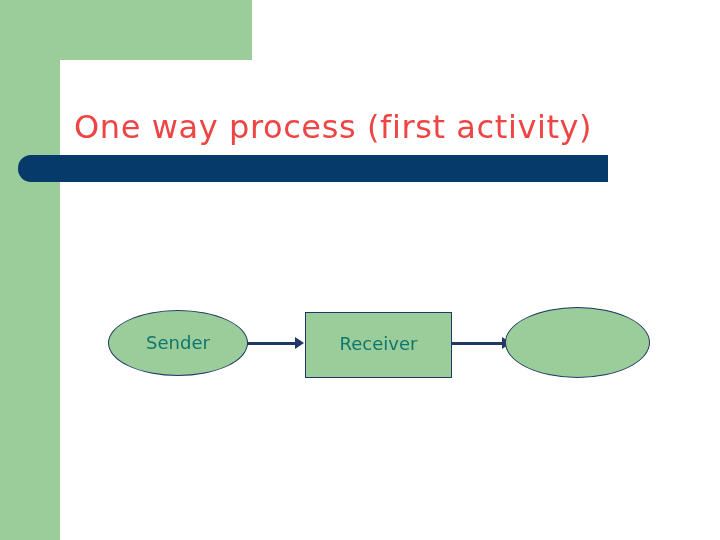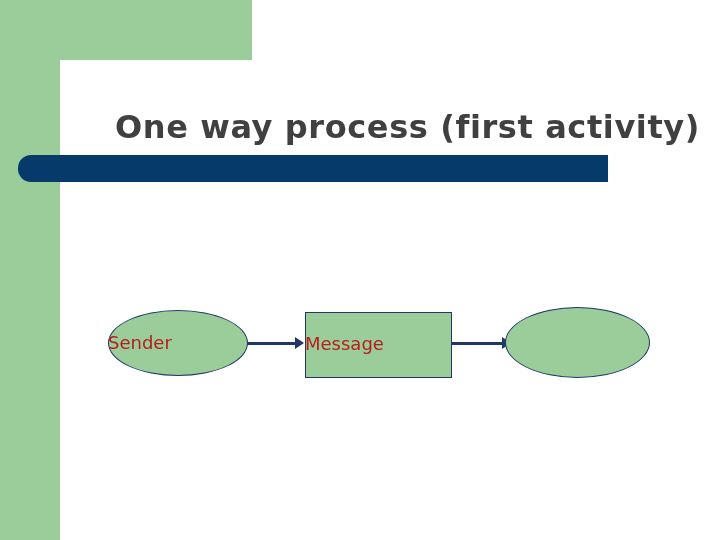"One way process (first activity)" .title { color: #404040 -> #ef4444; font-weight: bold -> normal; margin-left: 41px -> none }
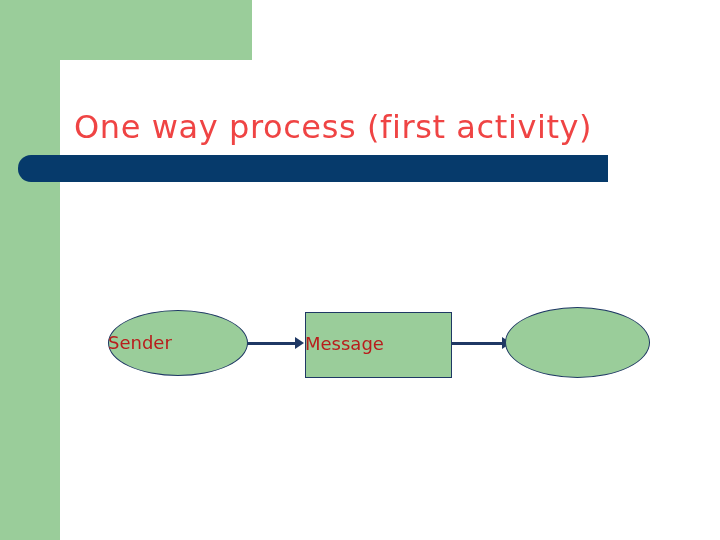"Sender" .node-label { color: #b91c1c -> #0f766e; text-align: none -> center }
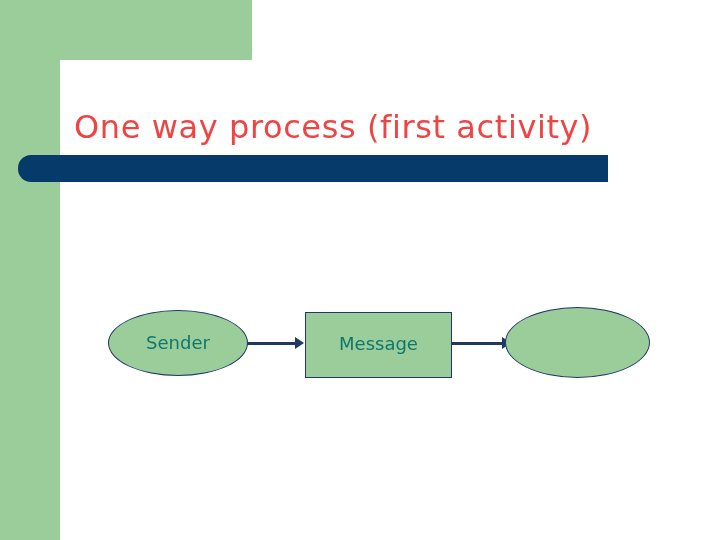"Message" div.node-label { text: Message -> Receiver }
